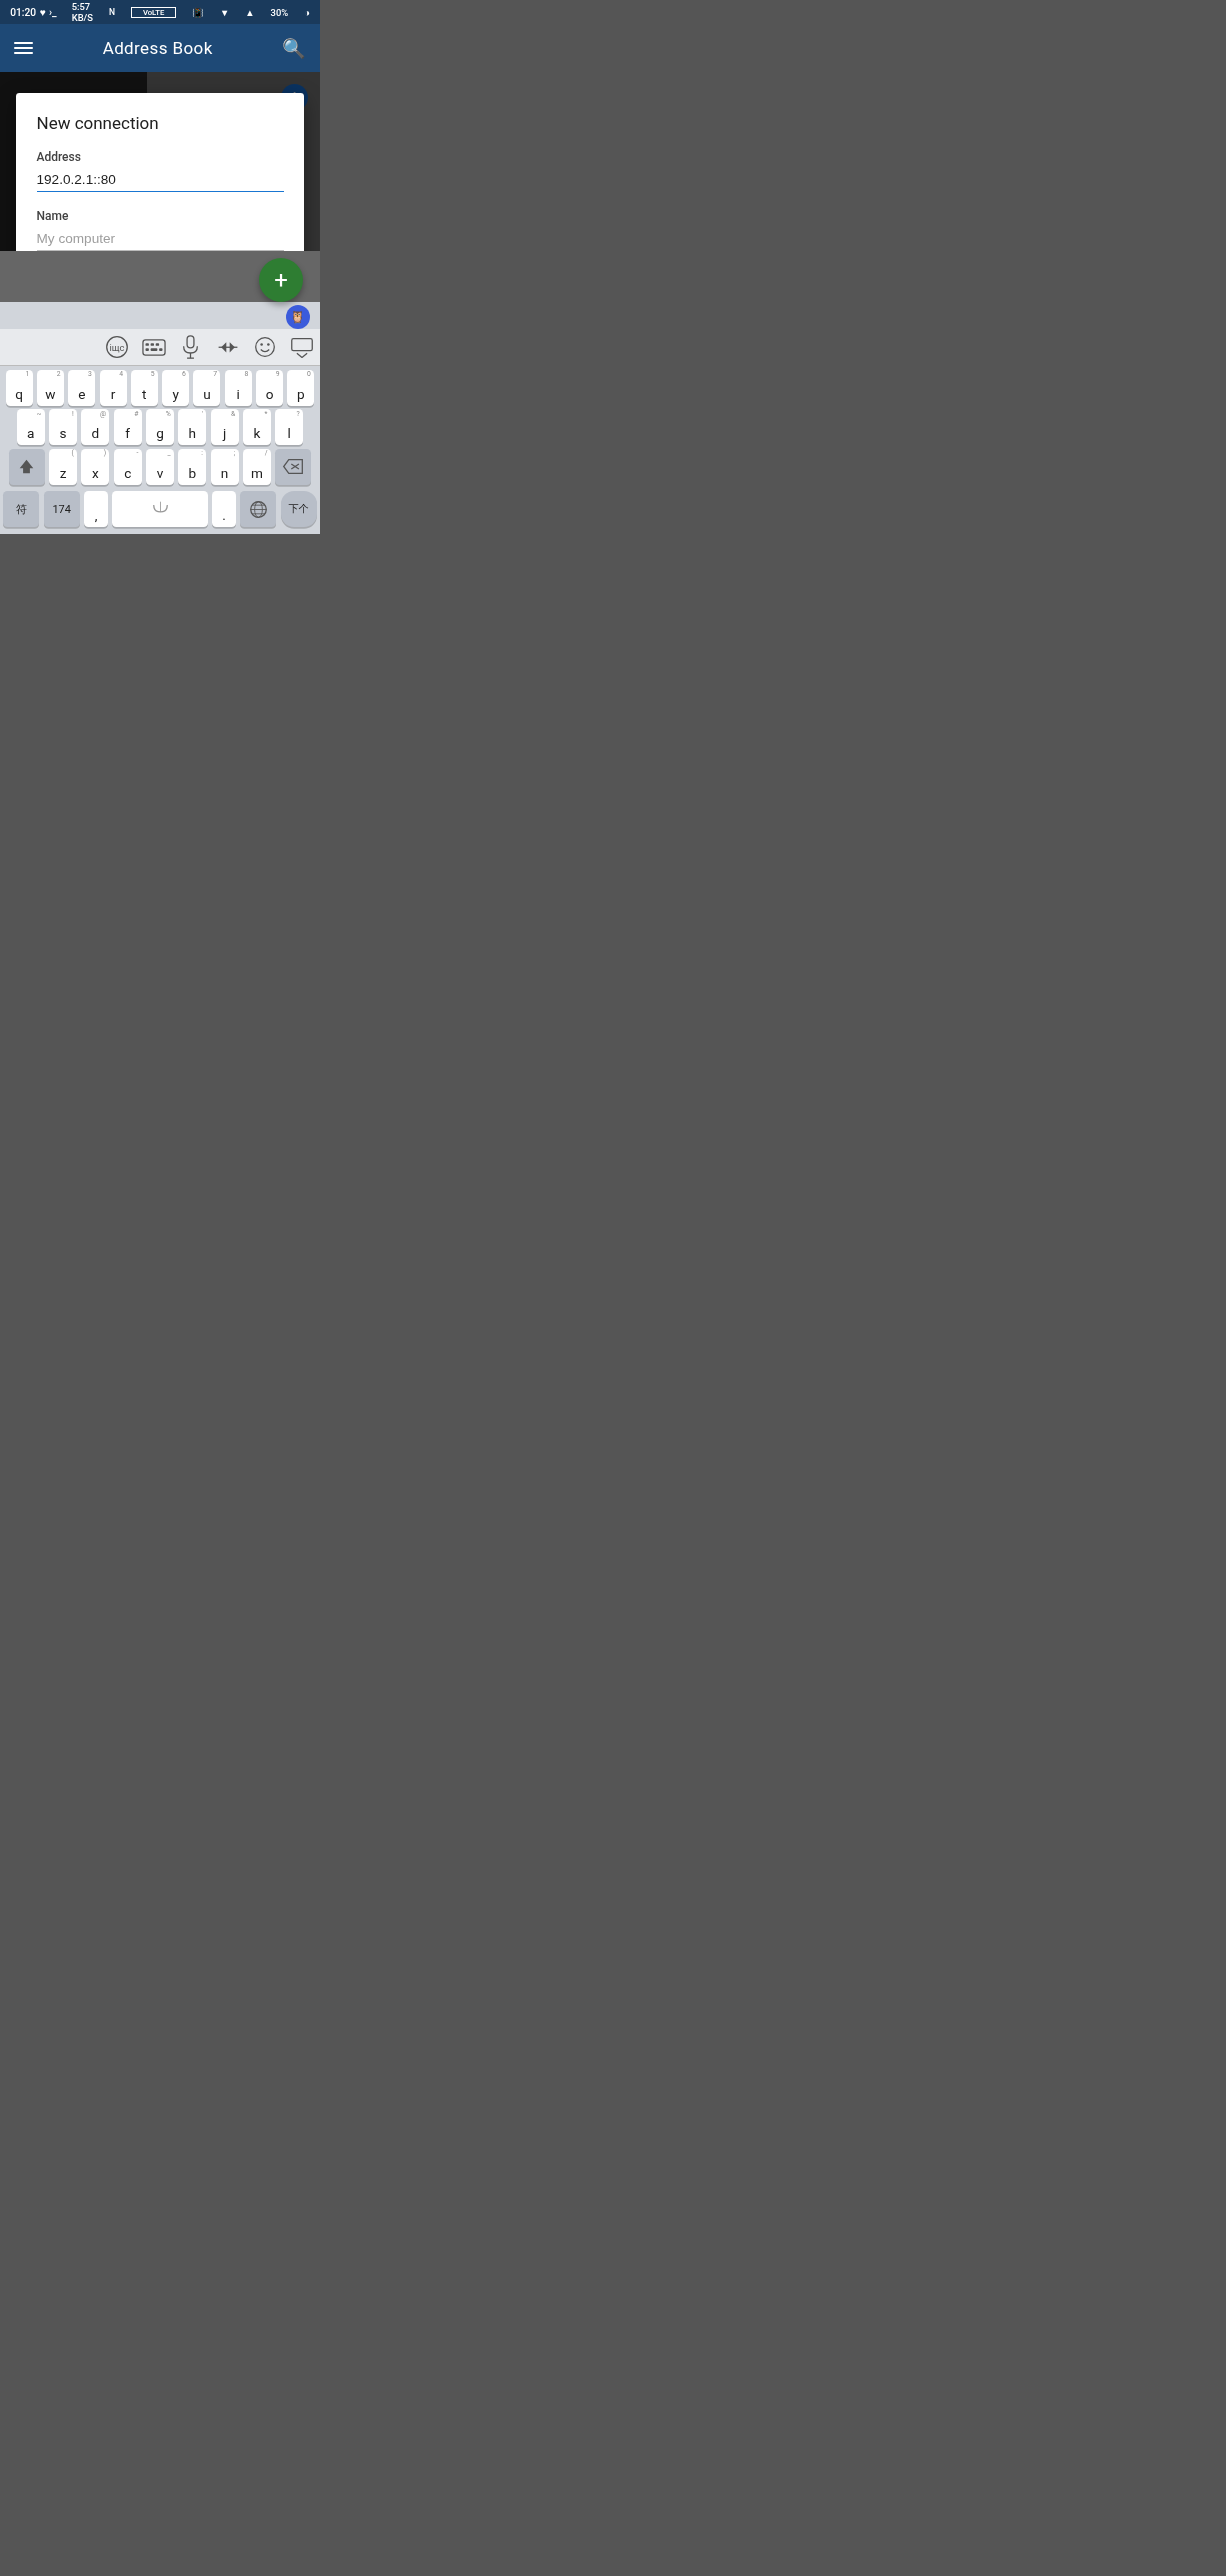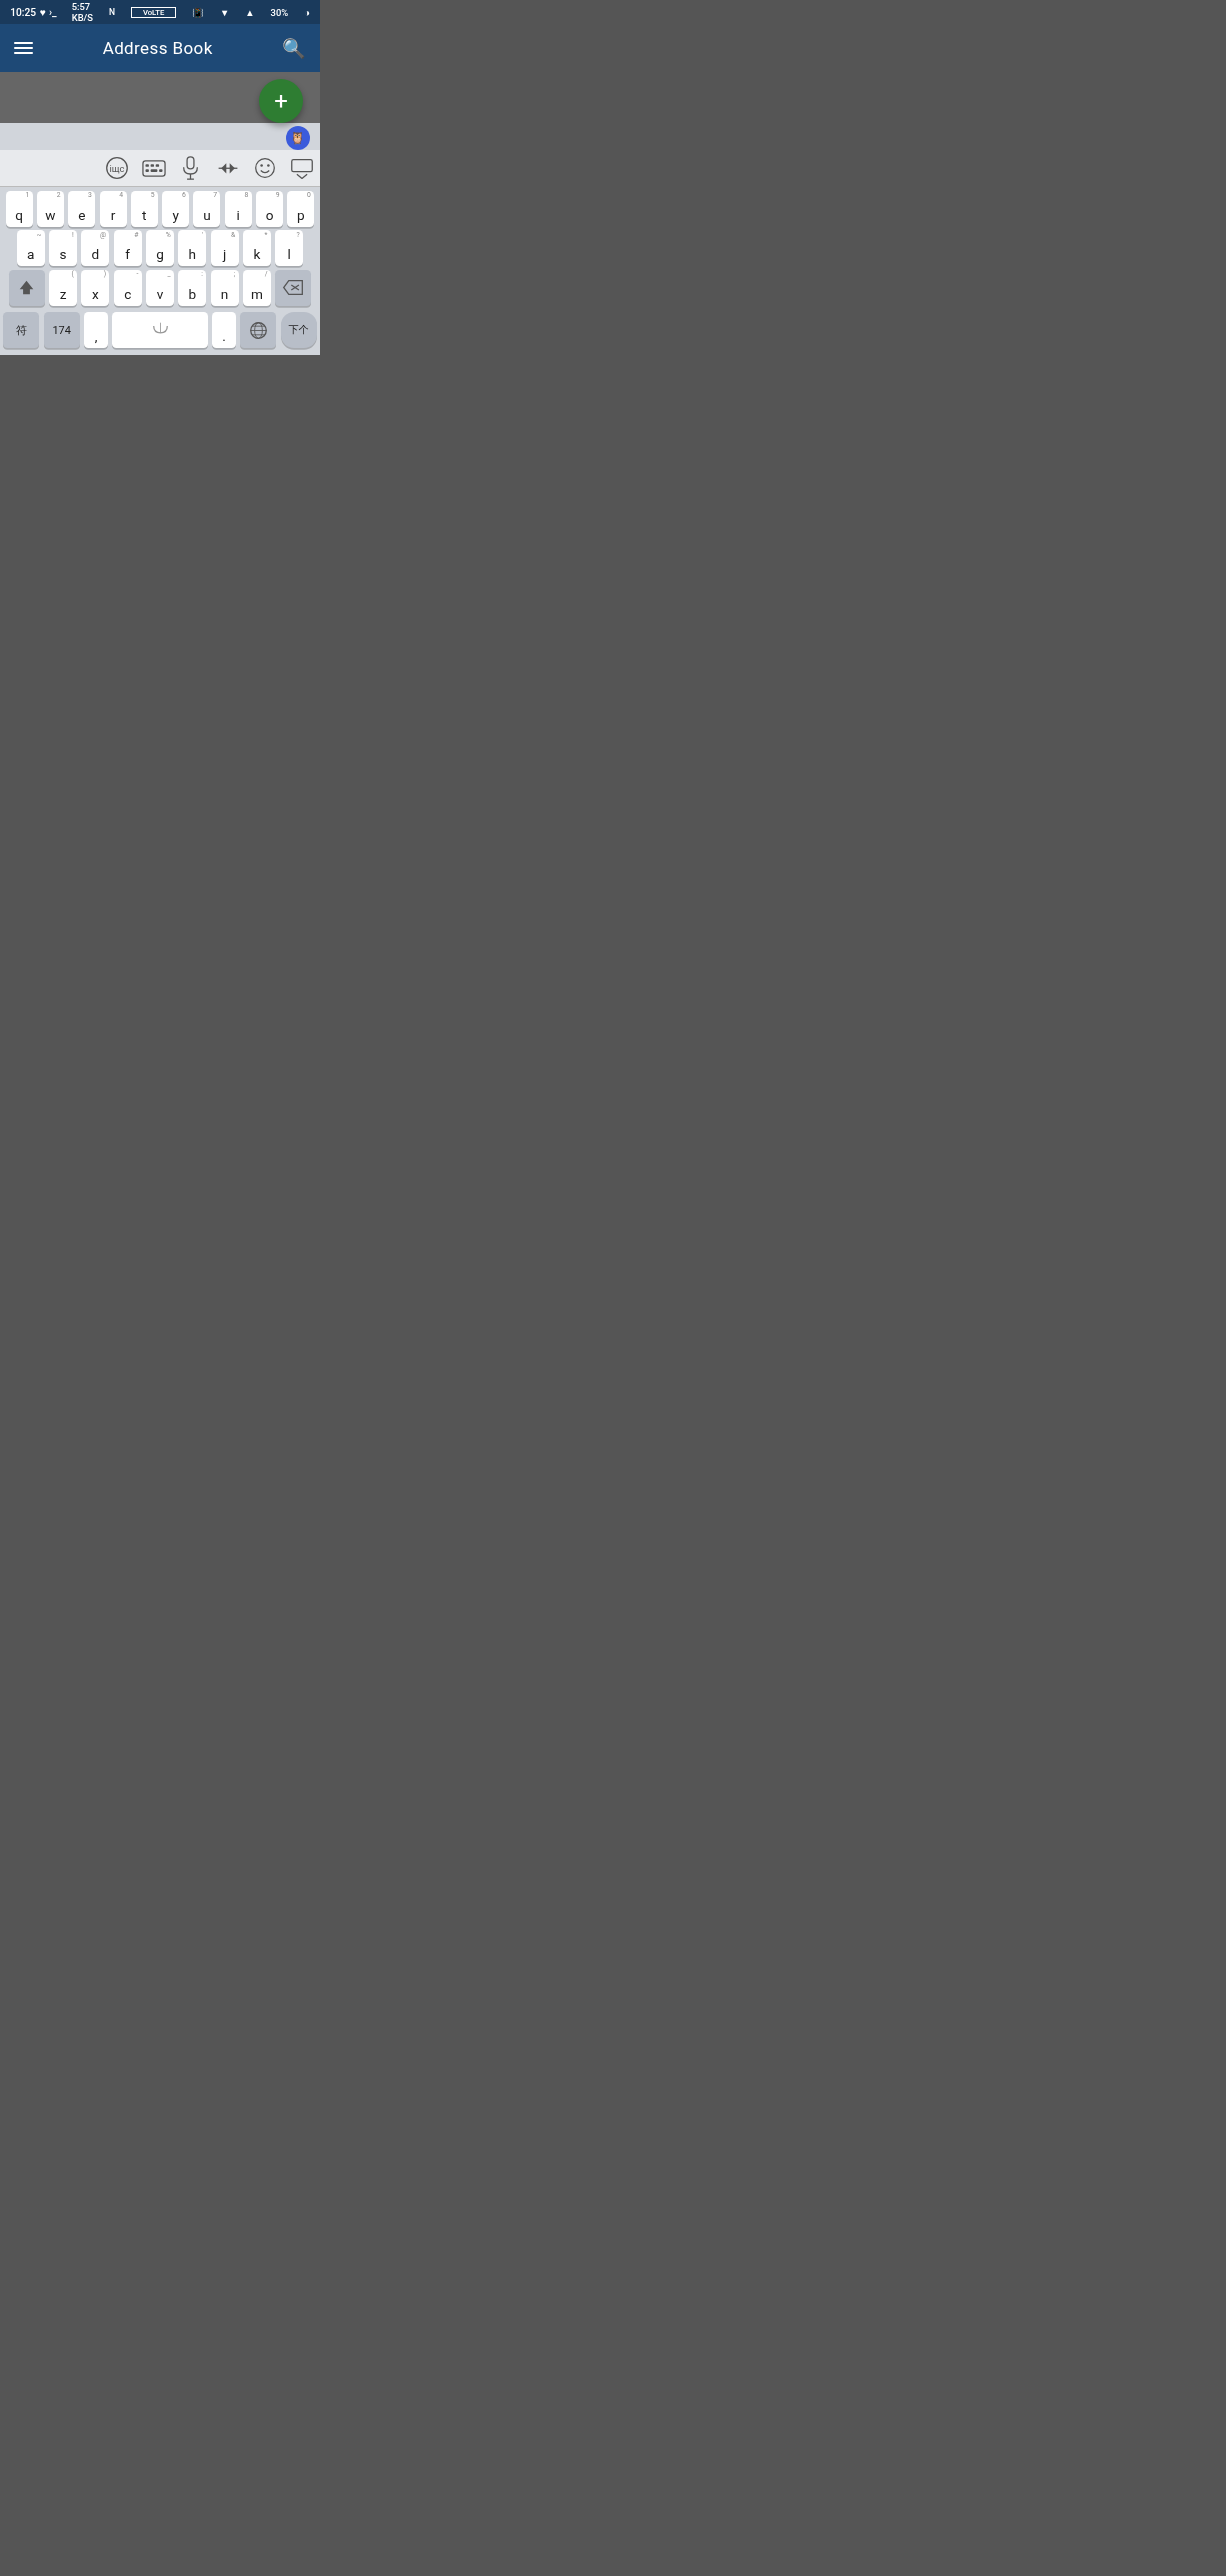"10:25" span { text: 10:25 -> 01:20 }
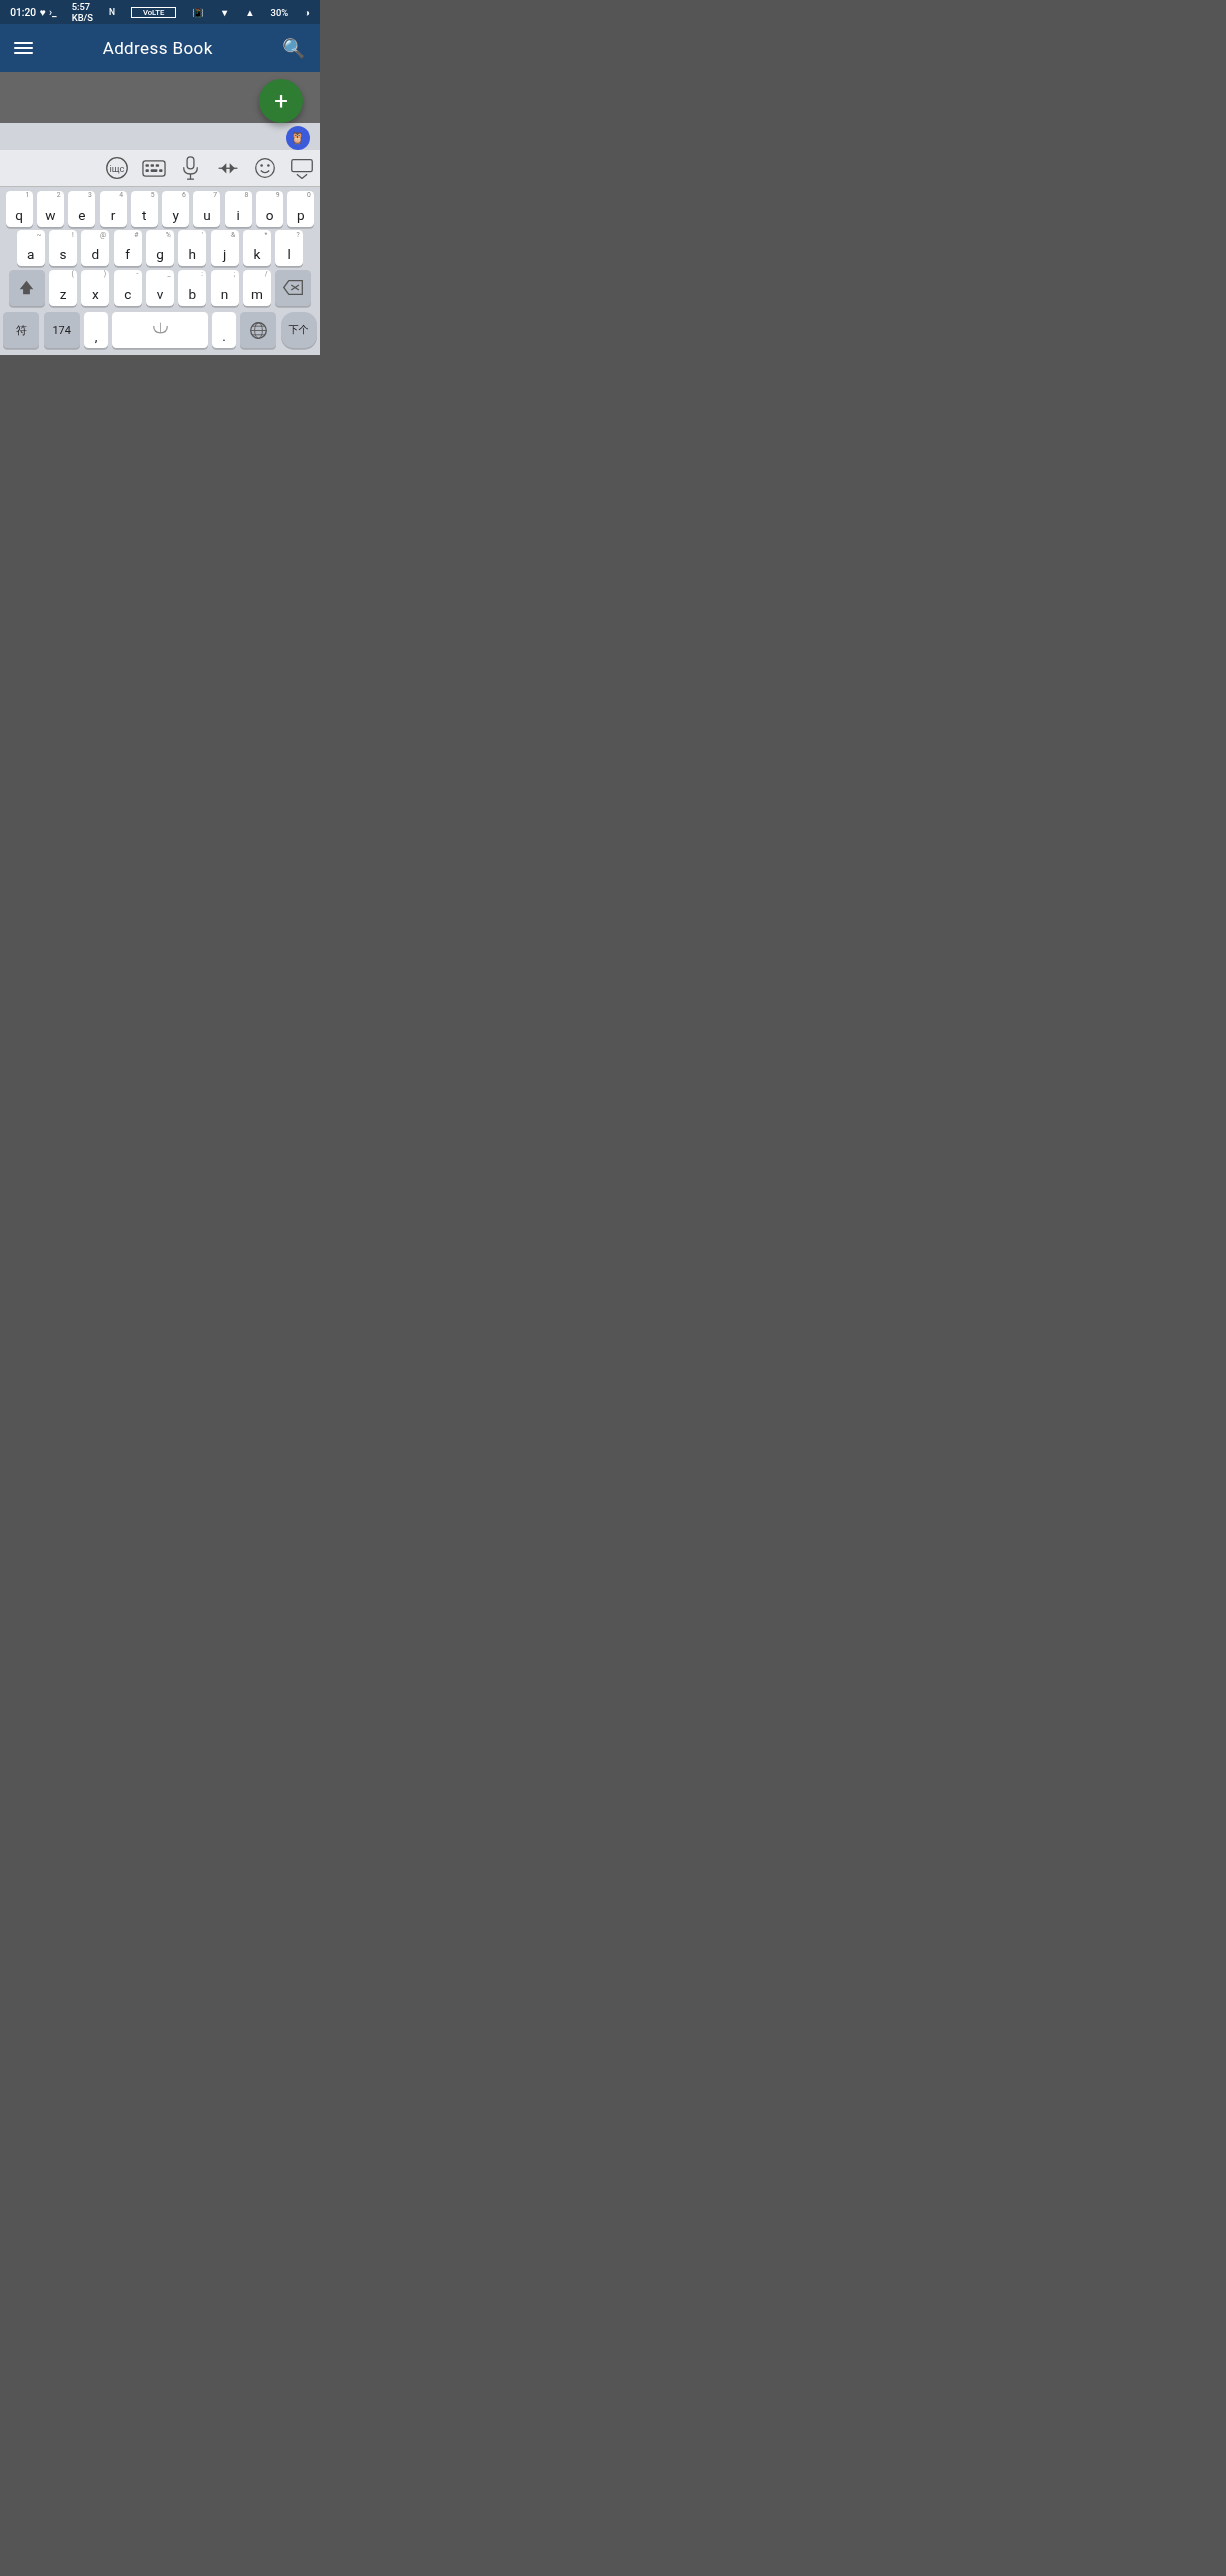"New connection" div.main-bg { html: none -> <div> <div></div> <div> <span>i</span> </div> <div> <div> <div>New connection</div> <div>Address</div> <div> <input> </div> <div>Name</div> <div> <input> </div> </div> </div> </div> }
